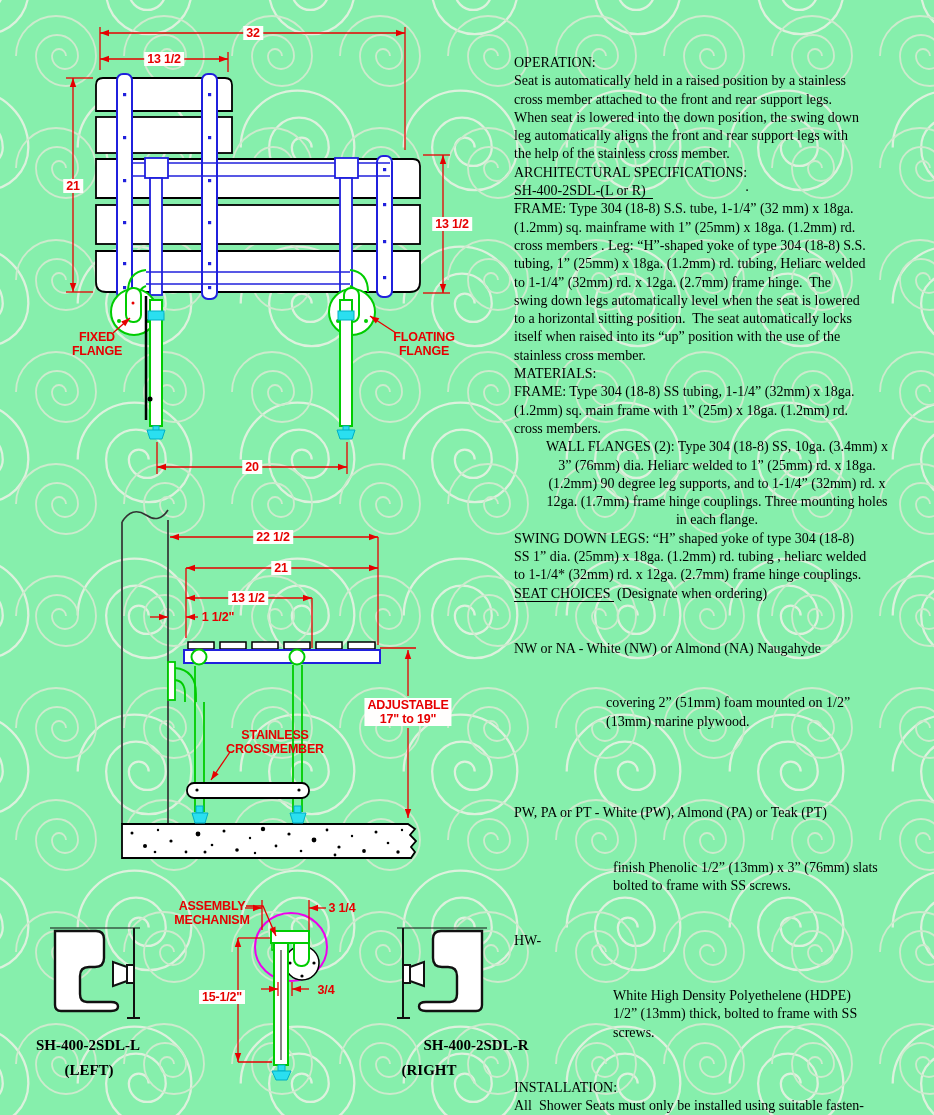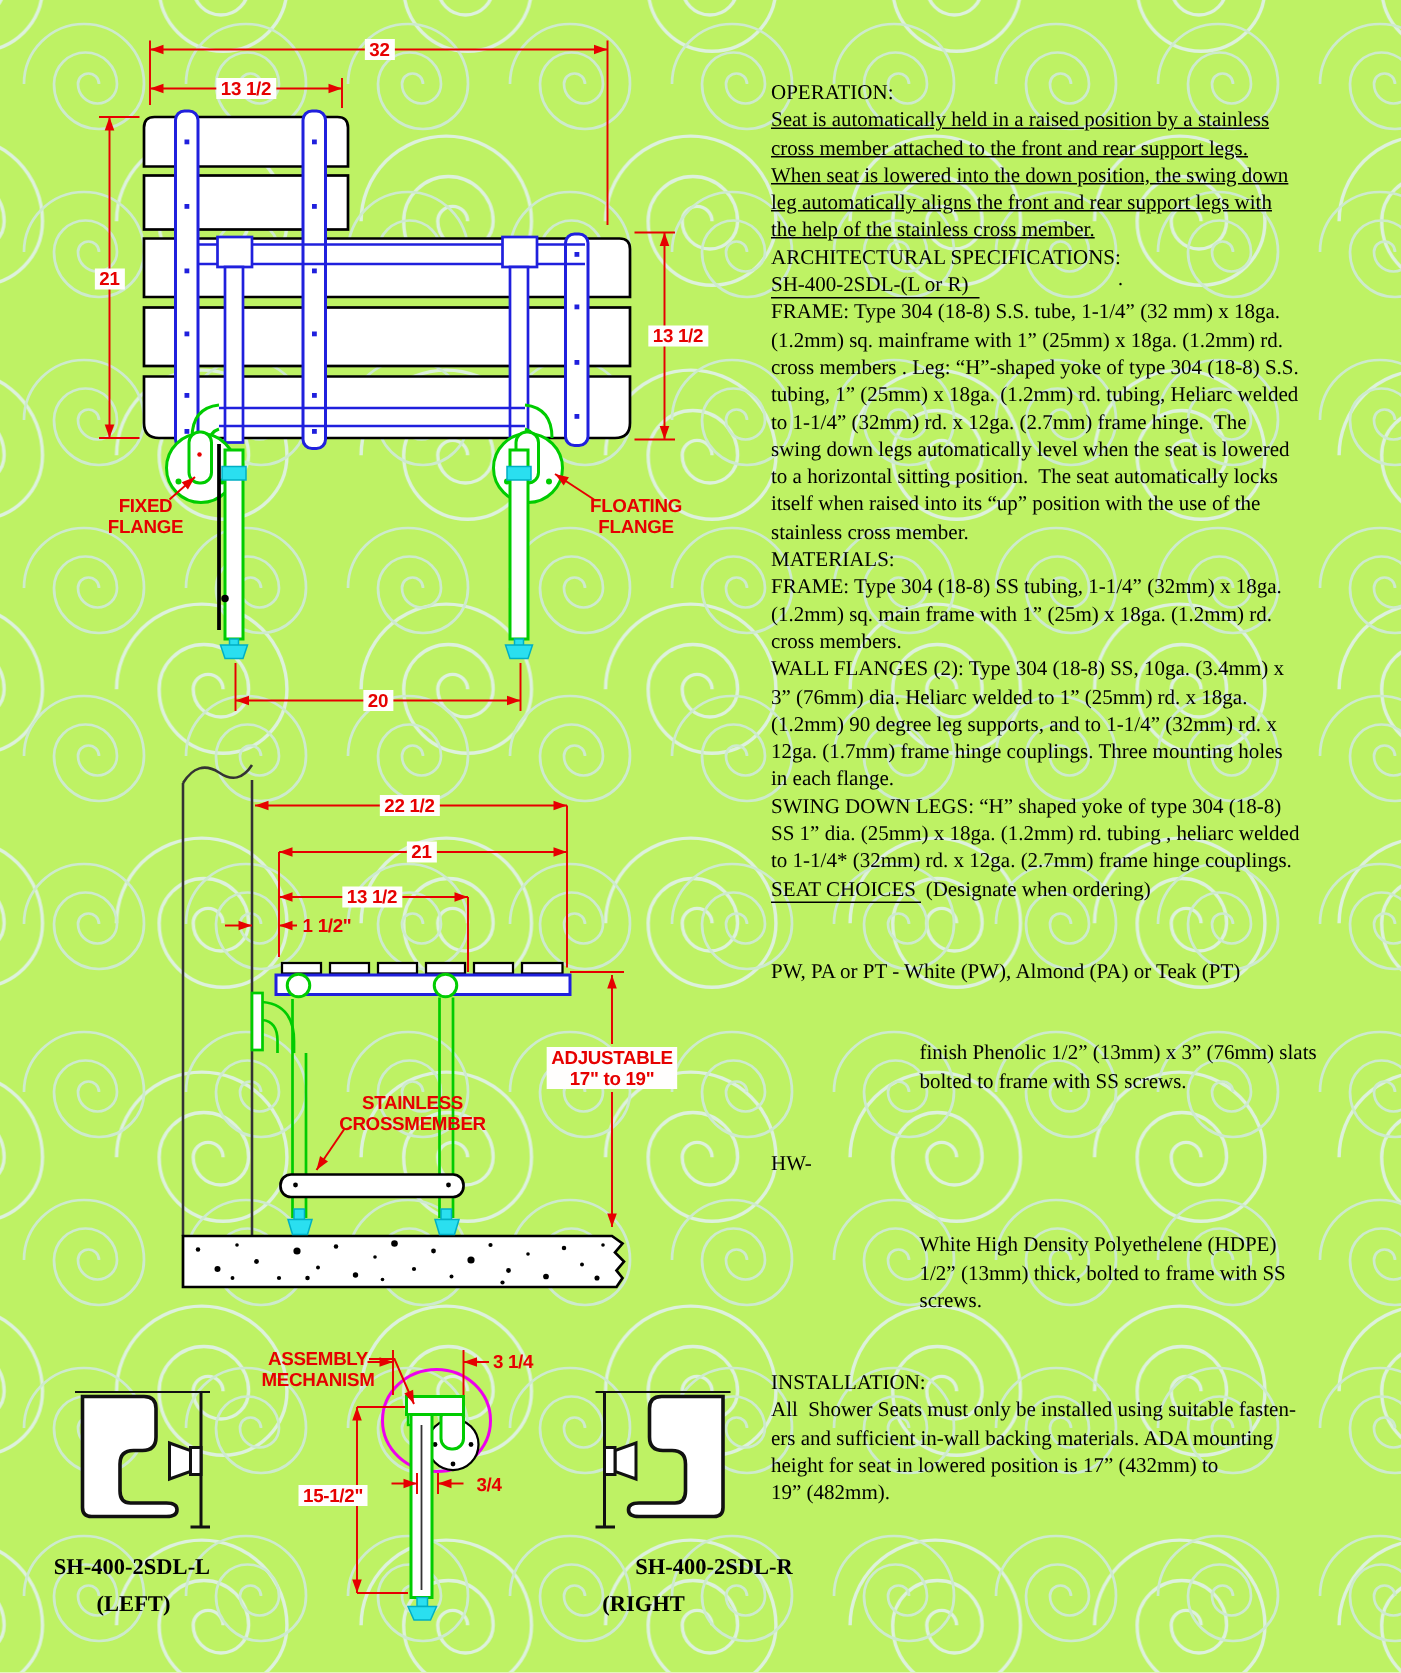"32" .page { background: #bef264 -> #86efac }
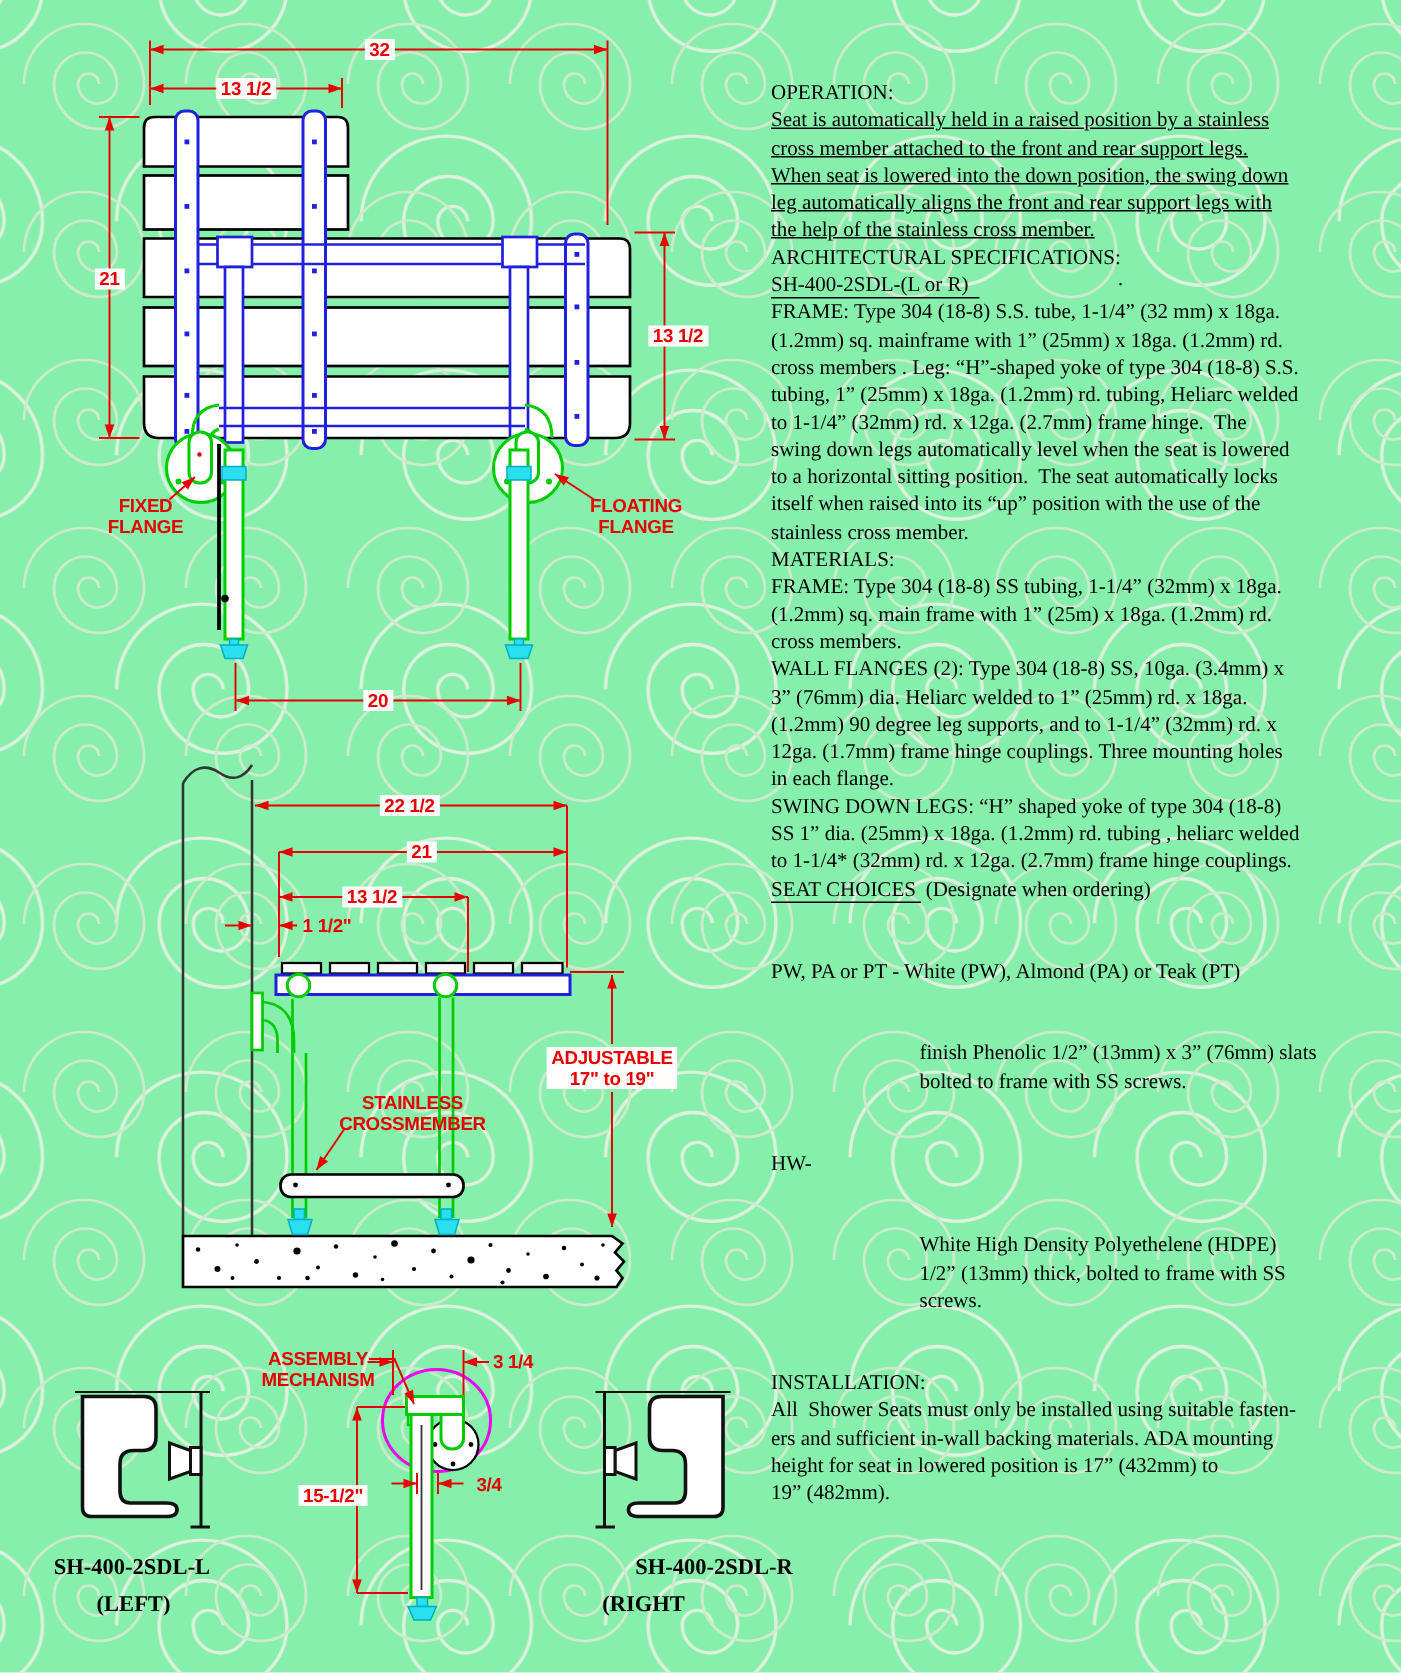"Seat is automatically held in" .mb22 { text-decoration: underline -> none }
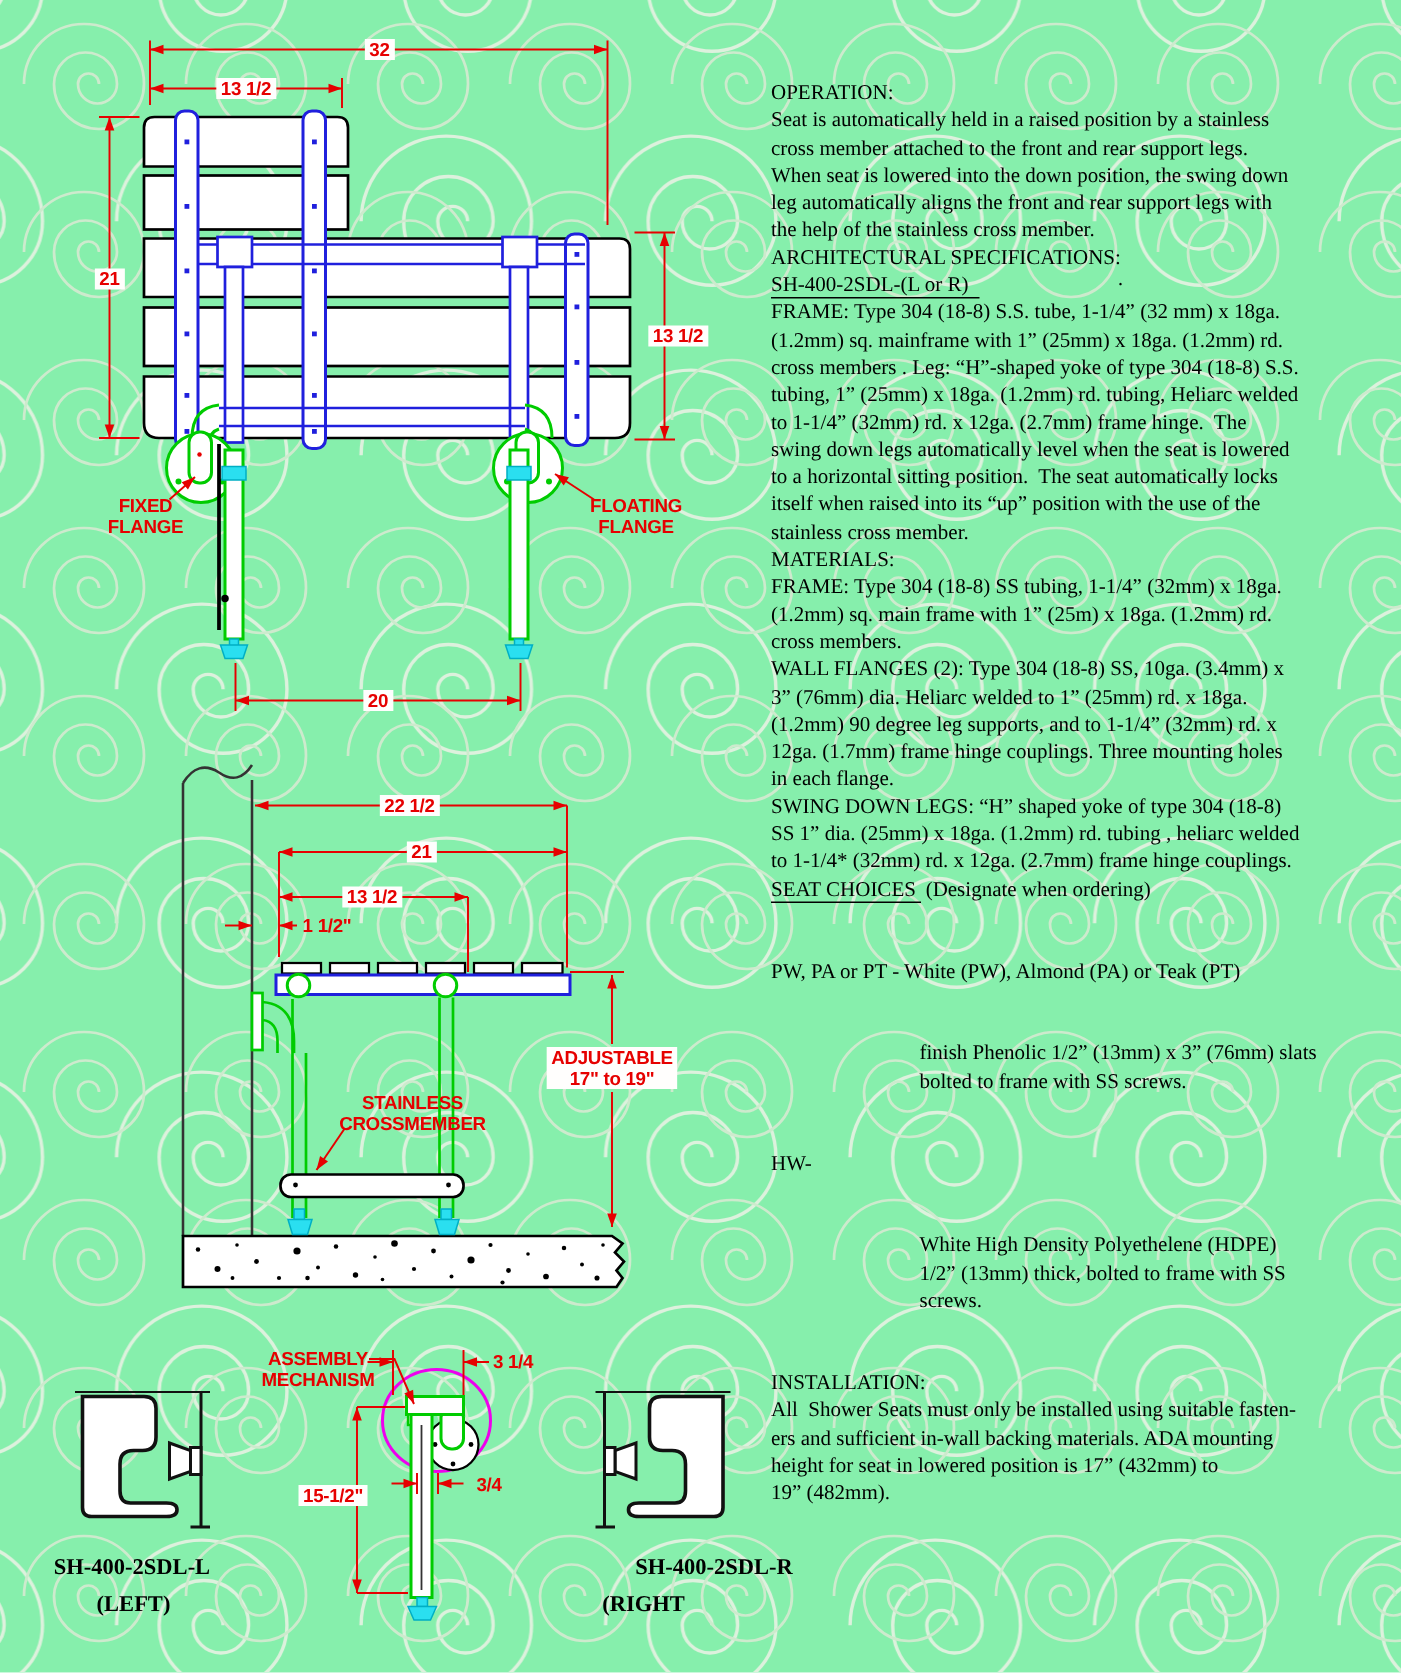"WALL FLANGES (2): Type 304" .mb14 { text-align: none -> center }
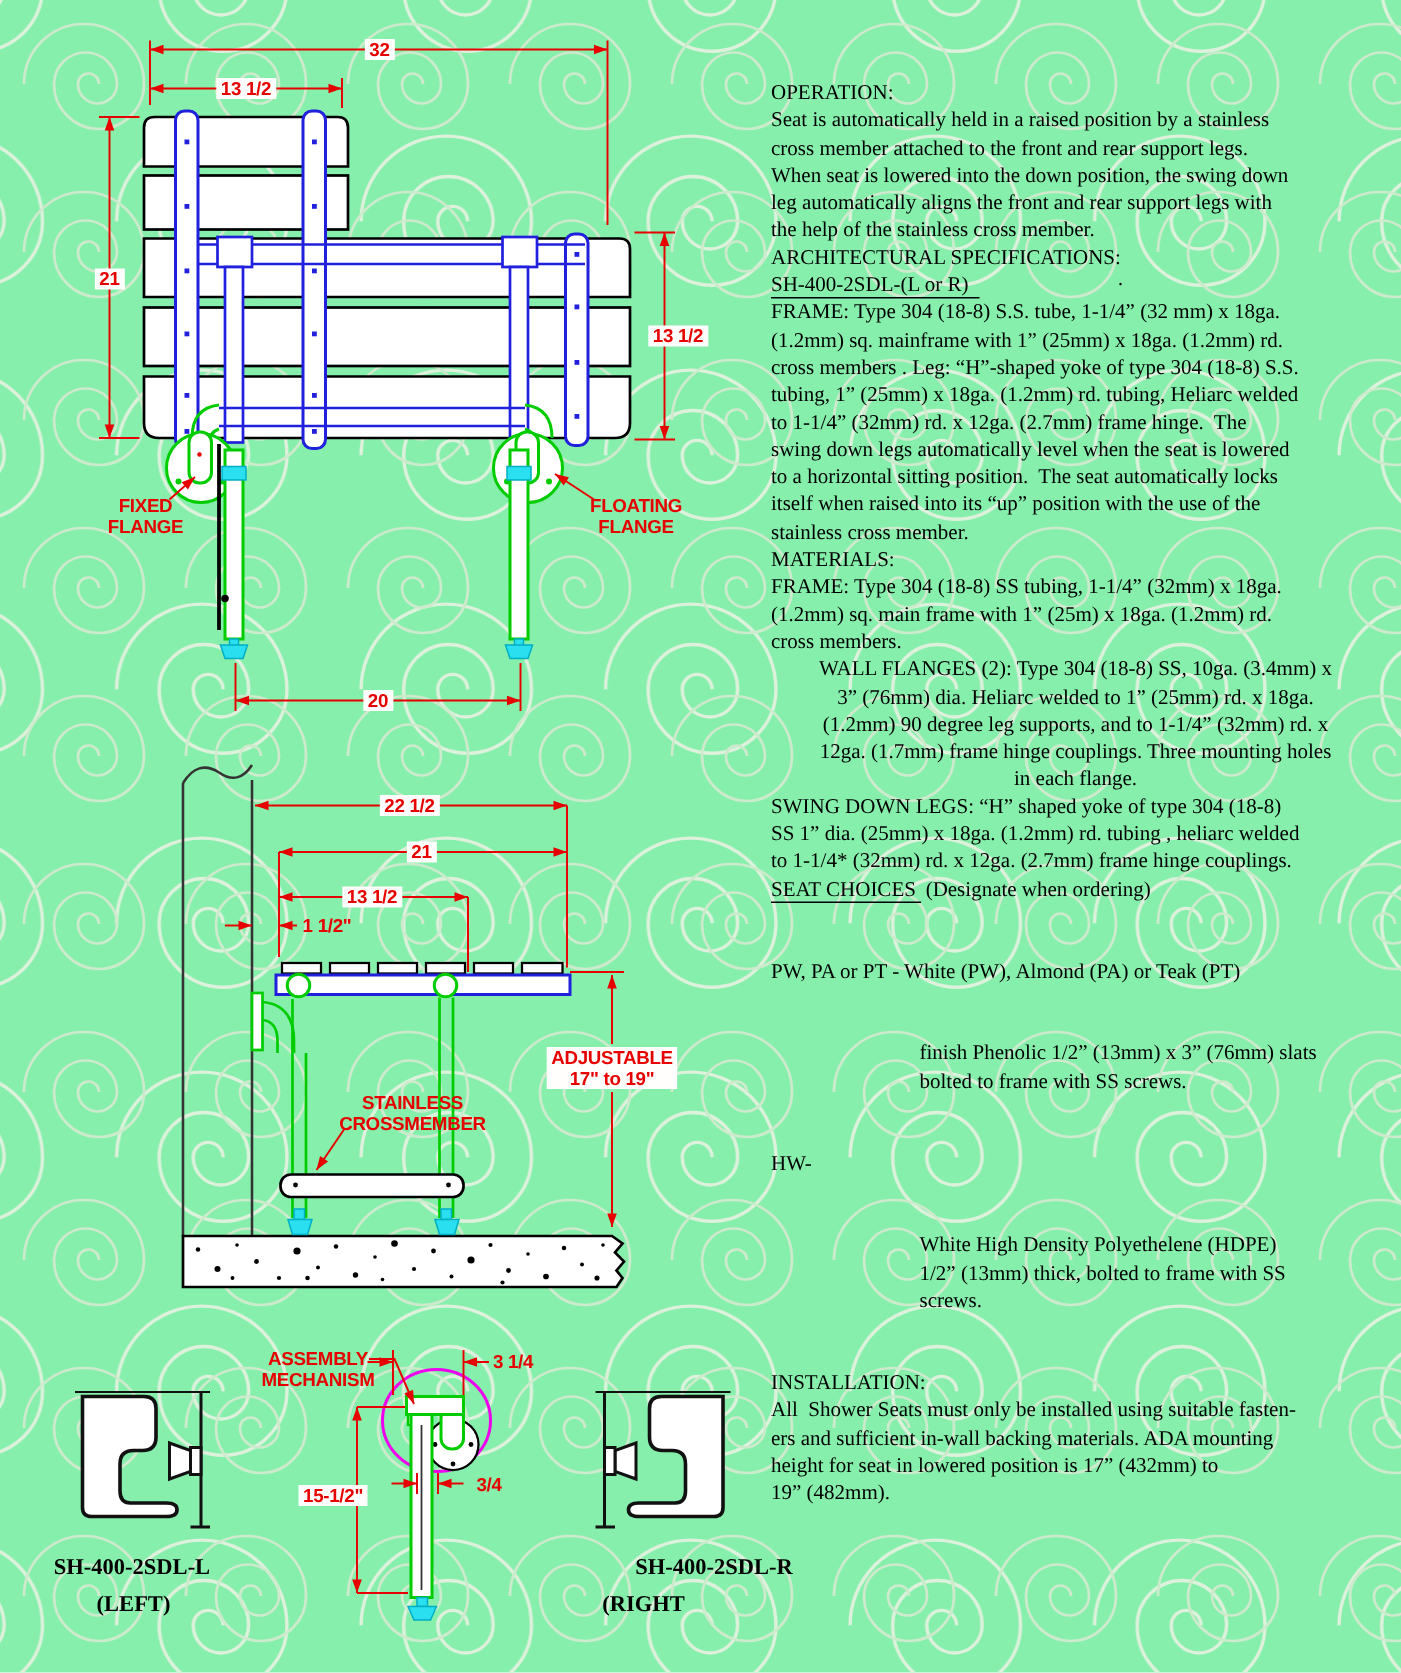"NW or NA - White" div.p { html: none -> <div> <div>NW or NA - White (NW) or Almond (NA) Naugahyde</div> <div>covering 2” (51mm) foam mounted on 1/2” (13mm) marine plywood.</div> </div> }
